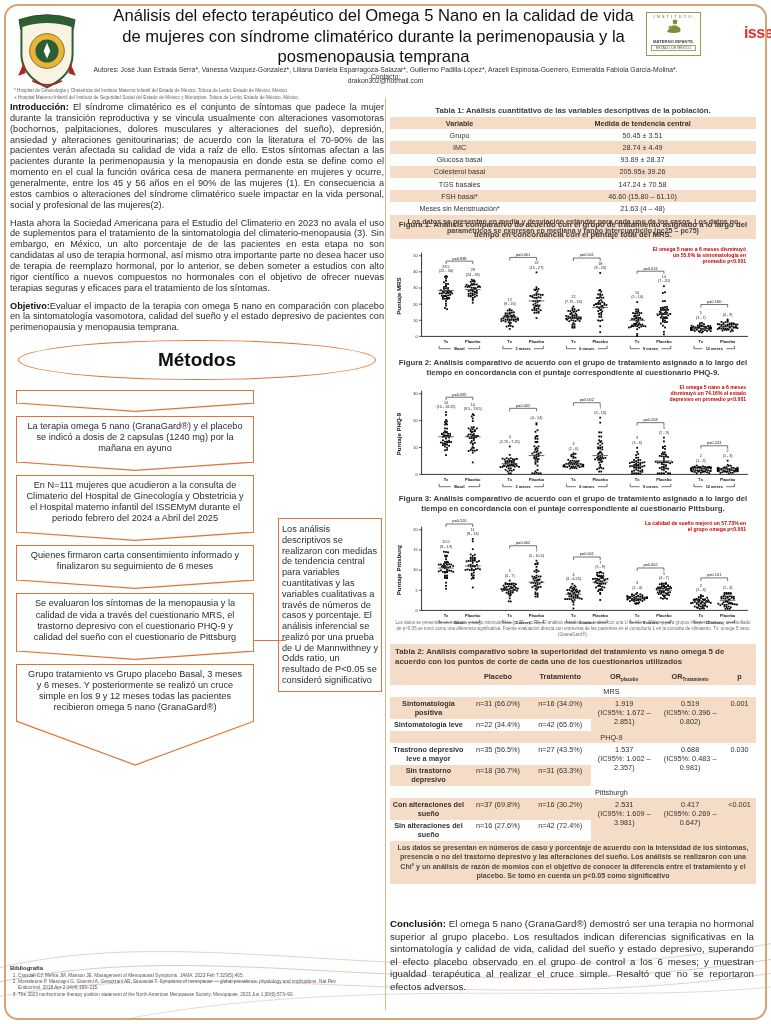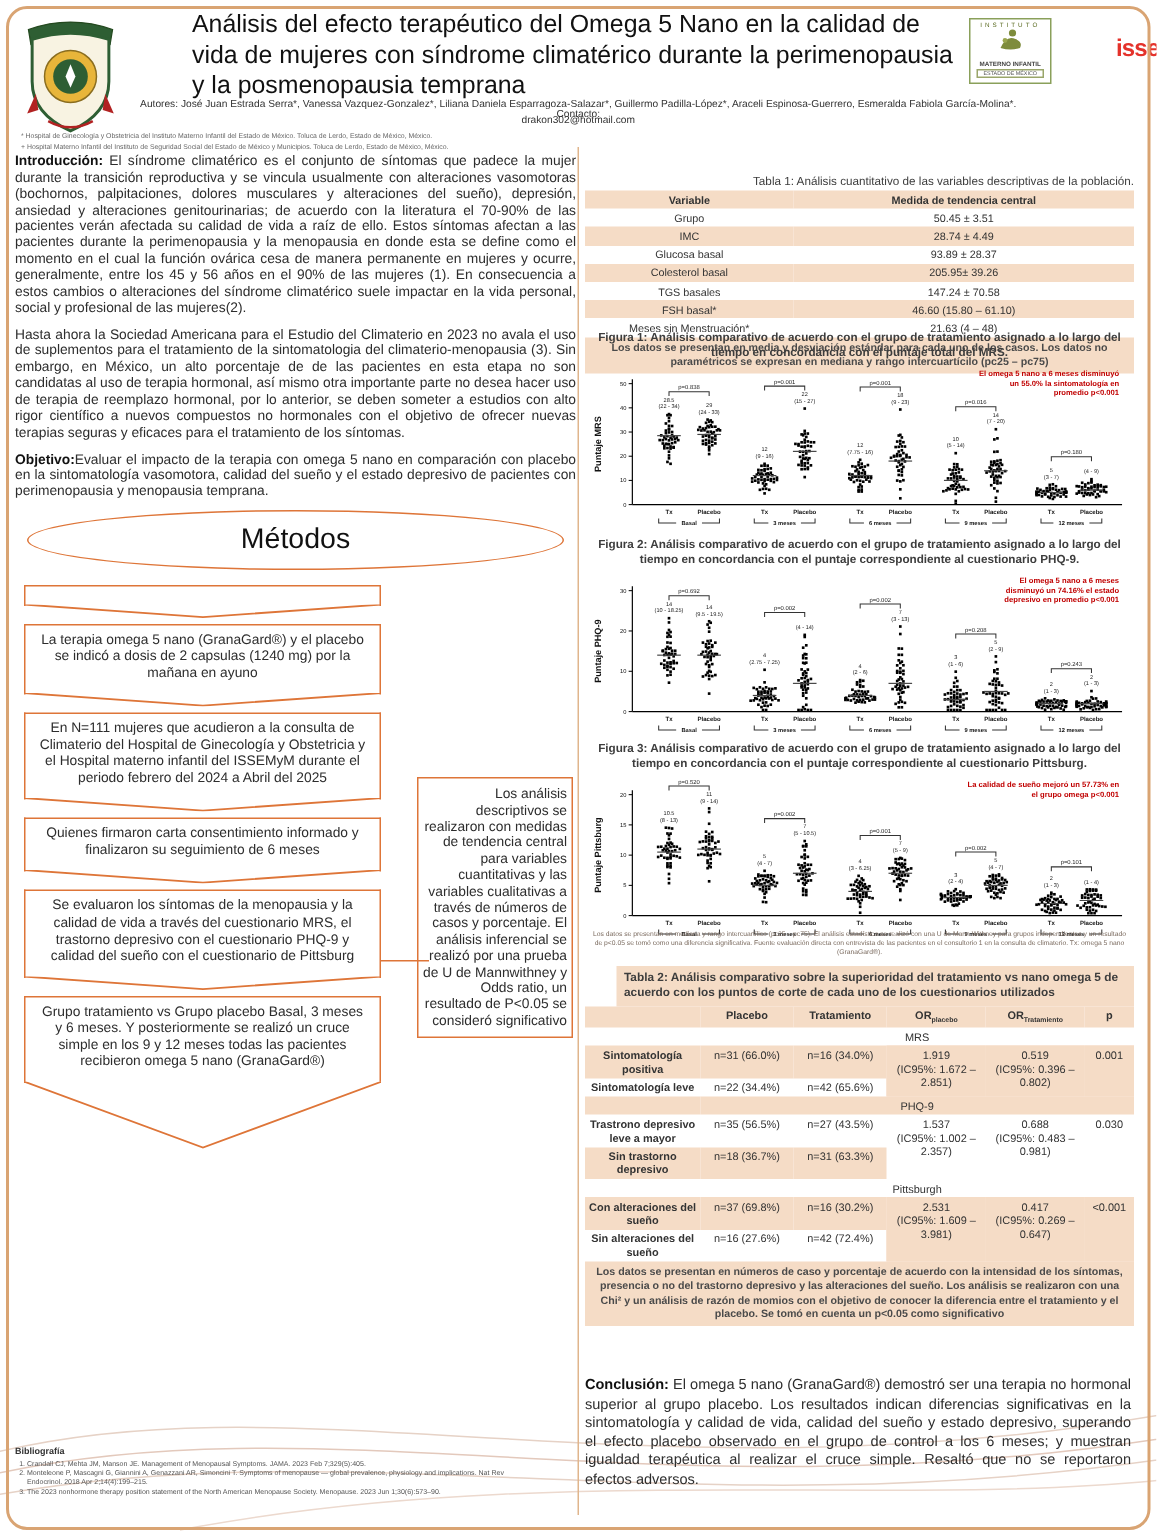"Análisis del efecto terapéutico del" .title { left: 128px -> 108px; text-align: left -> center }
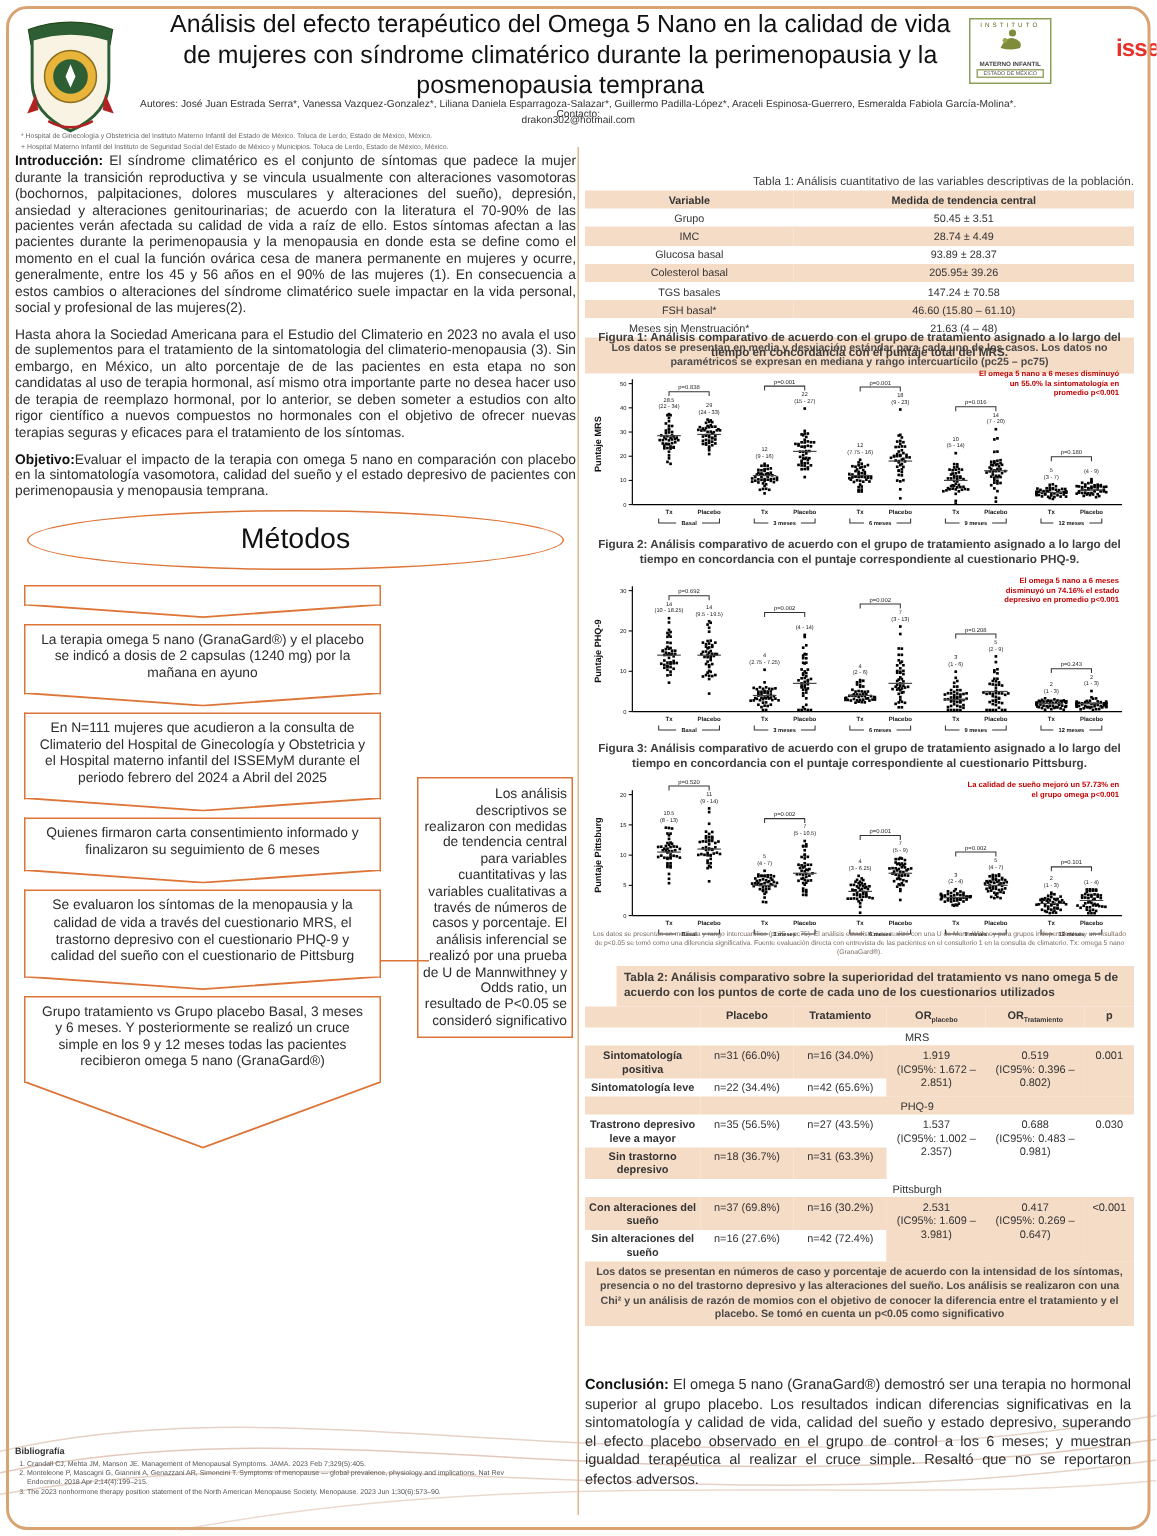"Tabla 1: Análisis cuantitativo de" .tbl-title { font-weight: normal -> bold; margin: 20px 0 2px -> 10px 0 2px; text-align: right -> center }
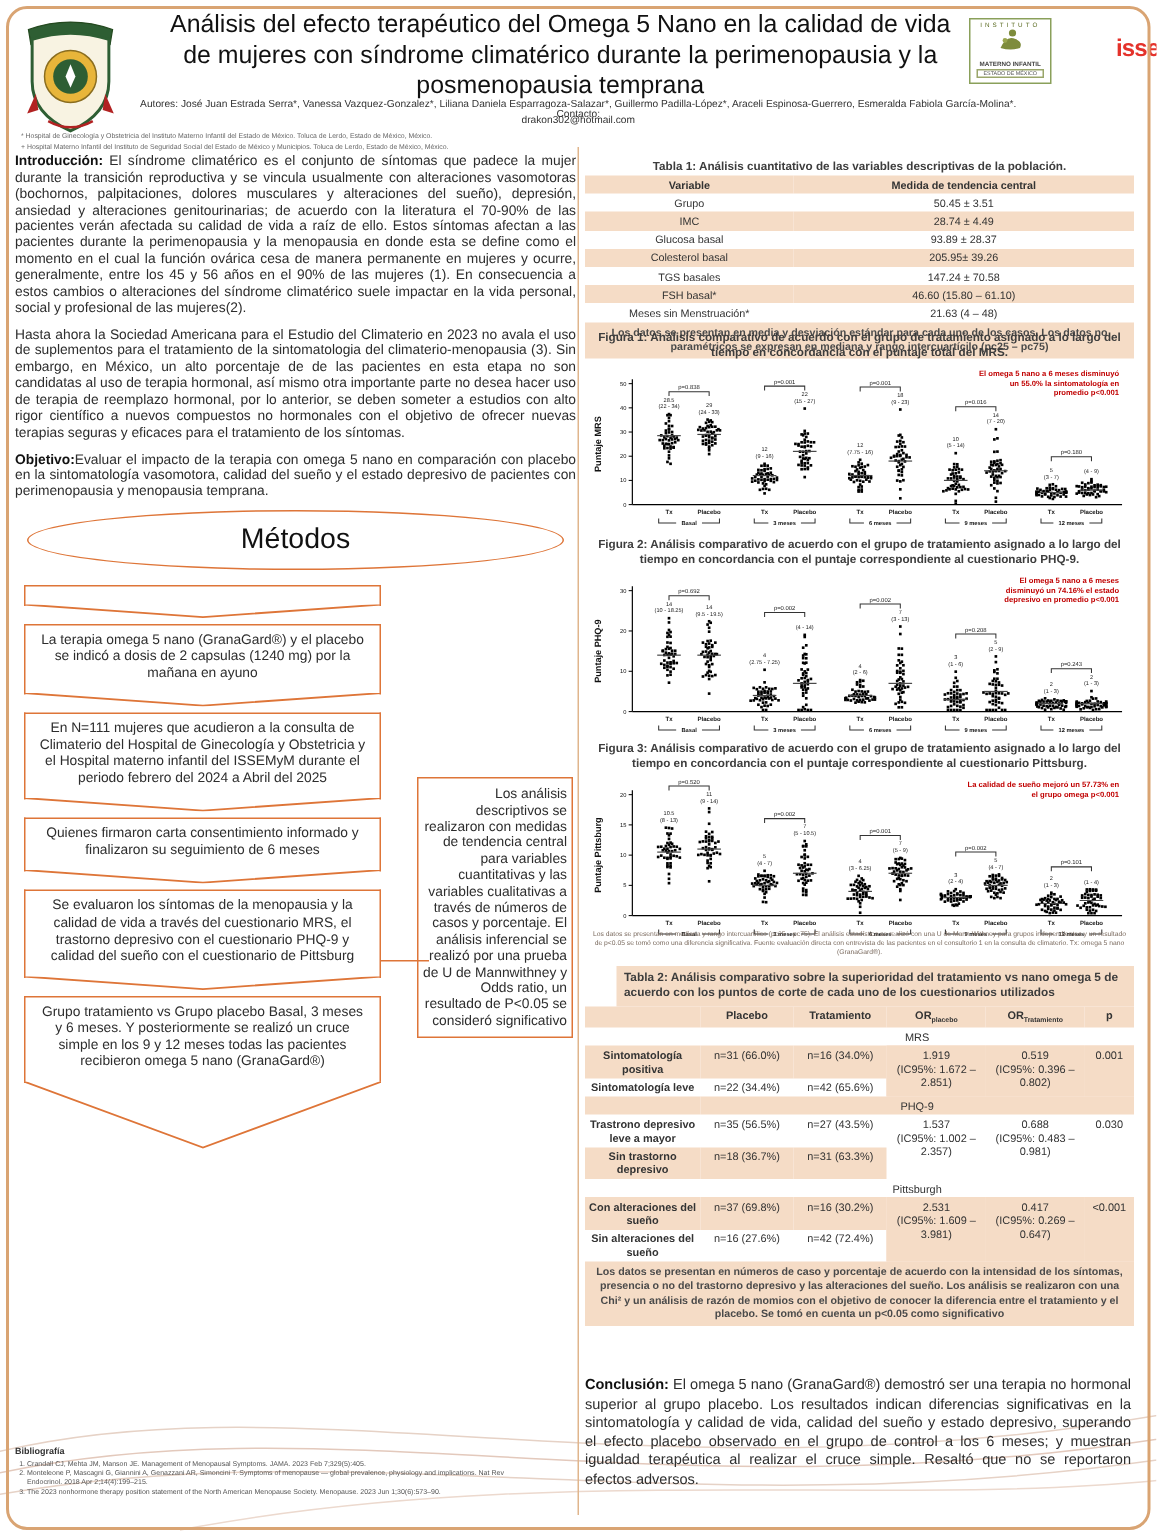"Métodos" .ellipse { font-weight: normal -> bold }
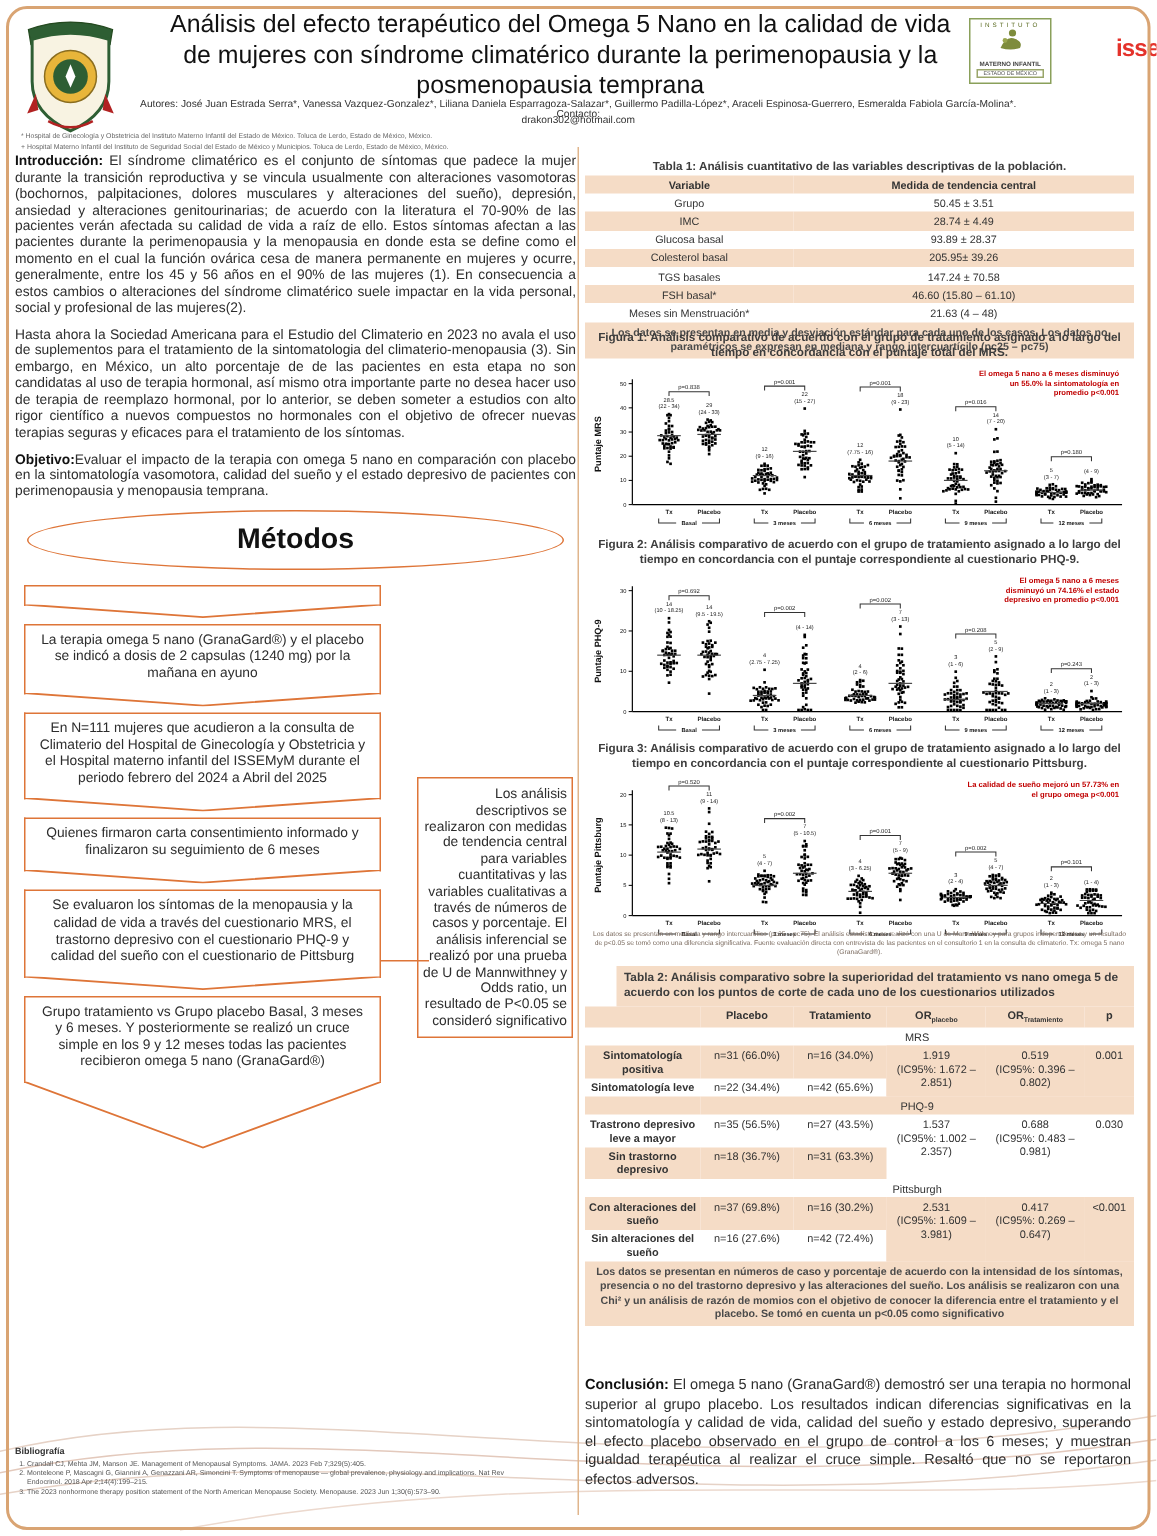"Los análisis descriptivos se realizaron" .sidebox { text-align: right -> left }
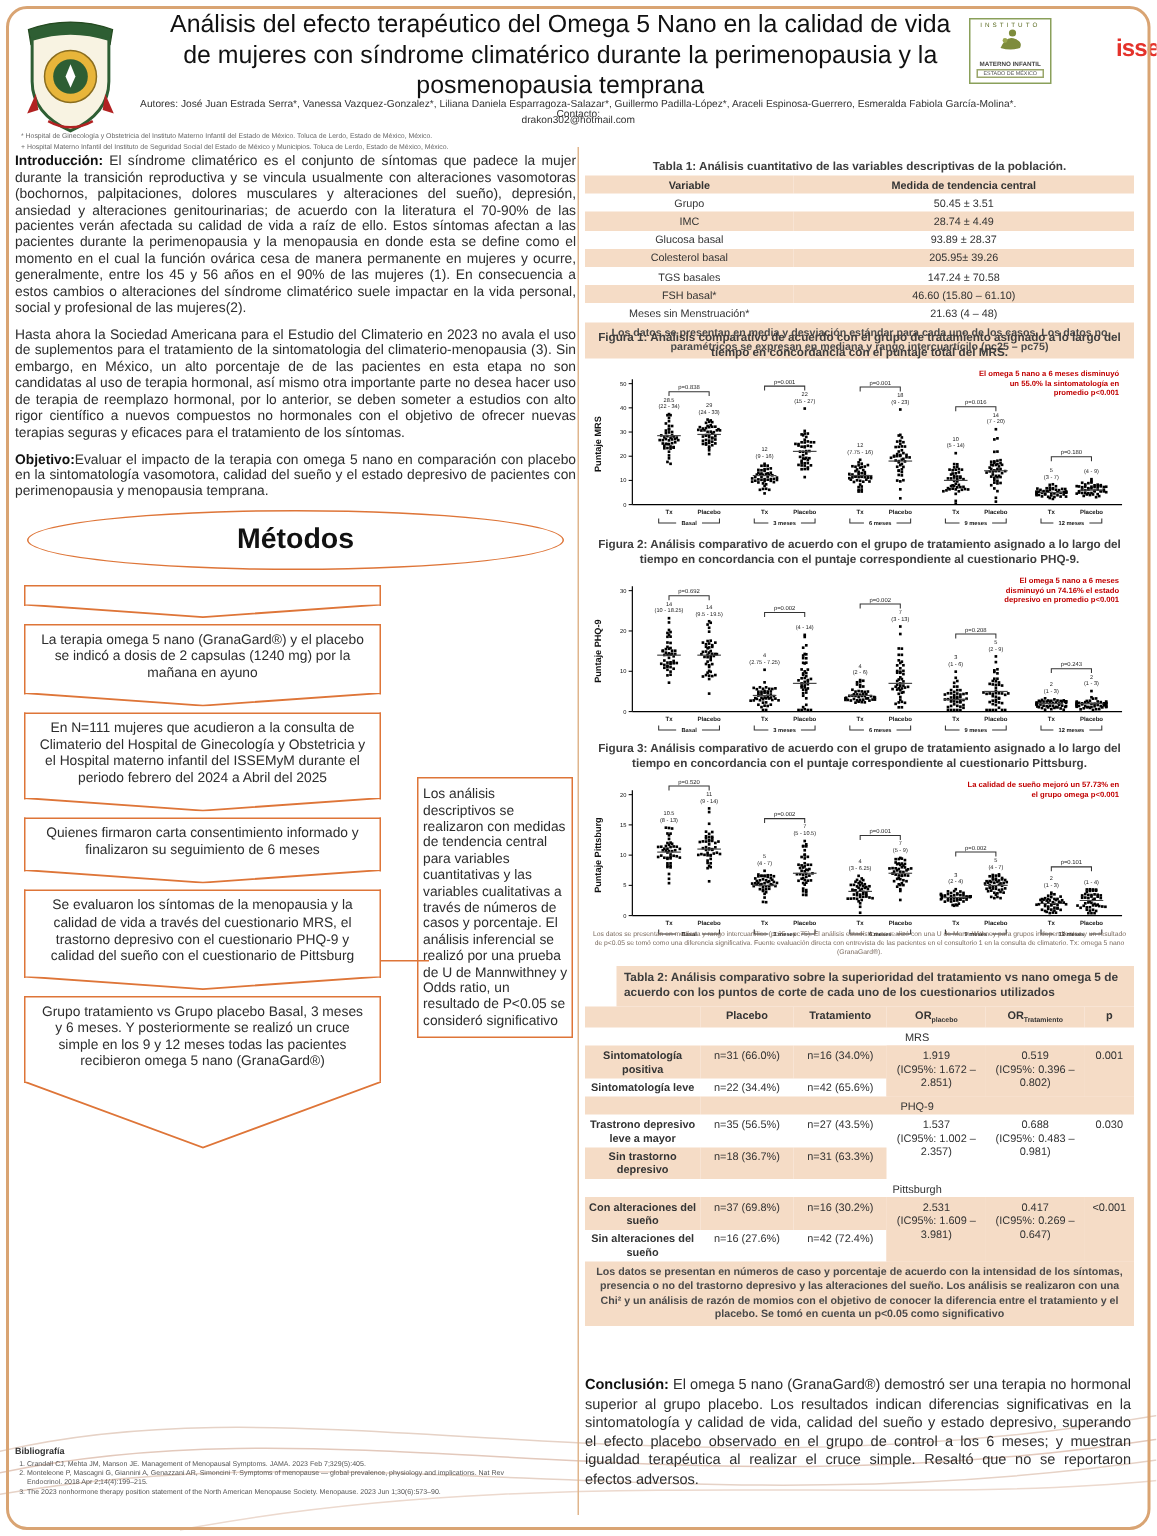"Tabla 2: Análisis comparativo sobre" .t2title { margin-left: 21px -> none }
